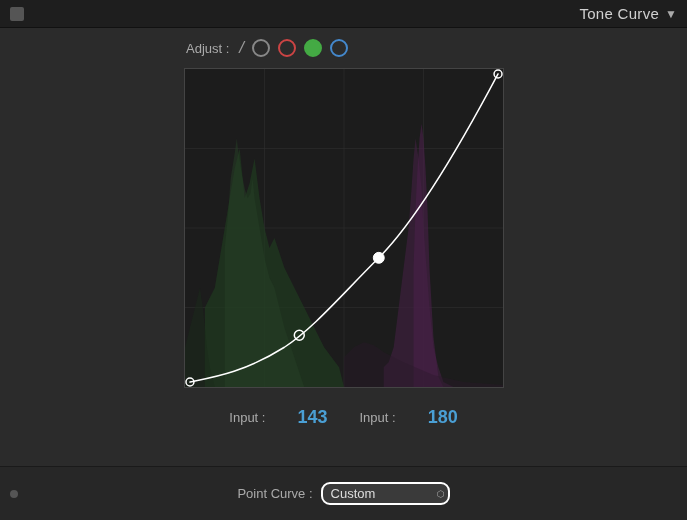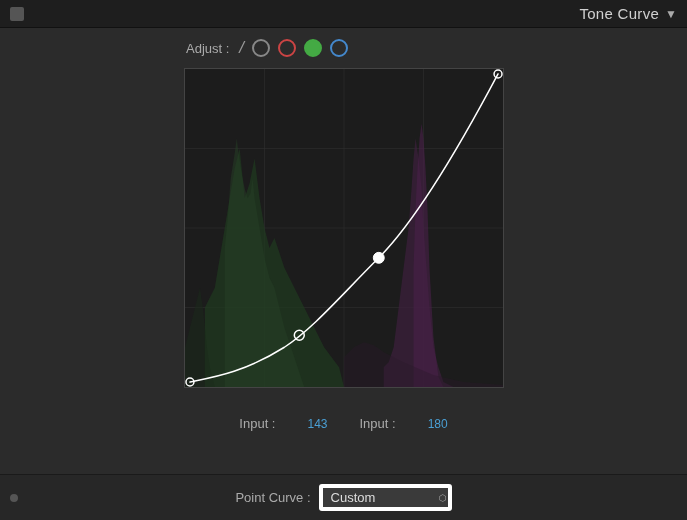"Input :" .io-row { margin-top: 28px -> 19px }
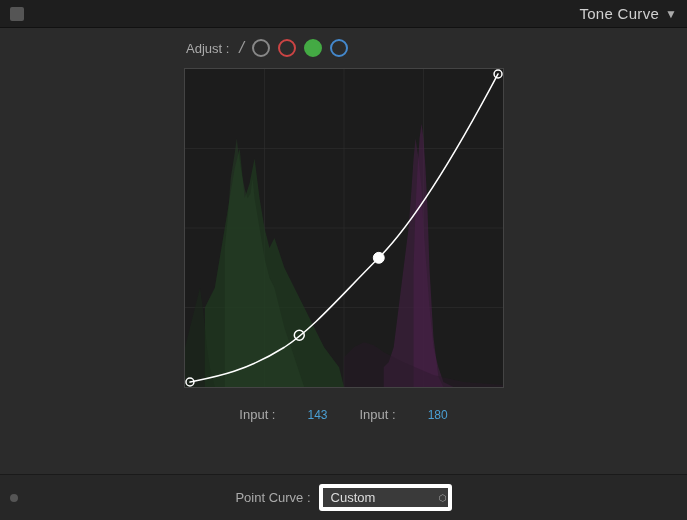"143" .io-value { font-size: 12px -> 18px; font-weight: normal -> bold }
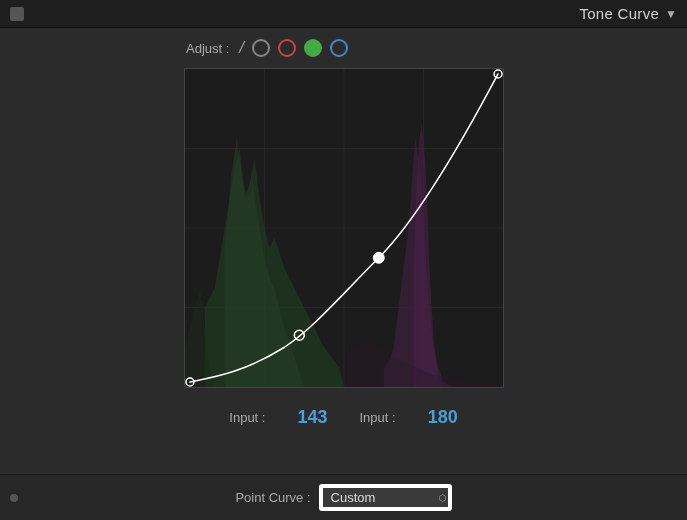"Point Curve :" .footer { height: 46px -> 54px }
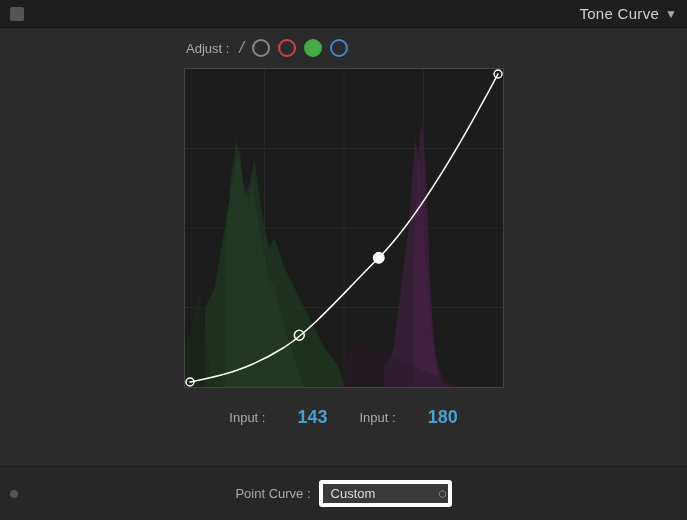"Custom" .footer-select { border: 4px solid #ffffff -> 2px solid #ffffff; border-radius: 3px -> 9px }
